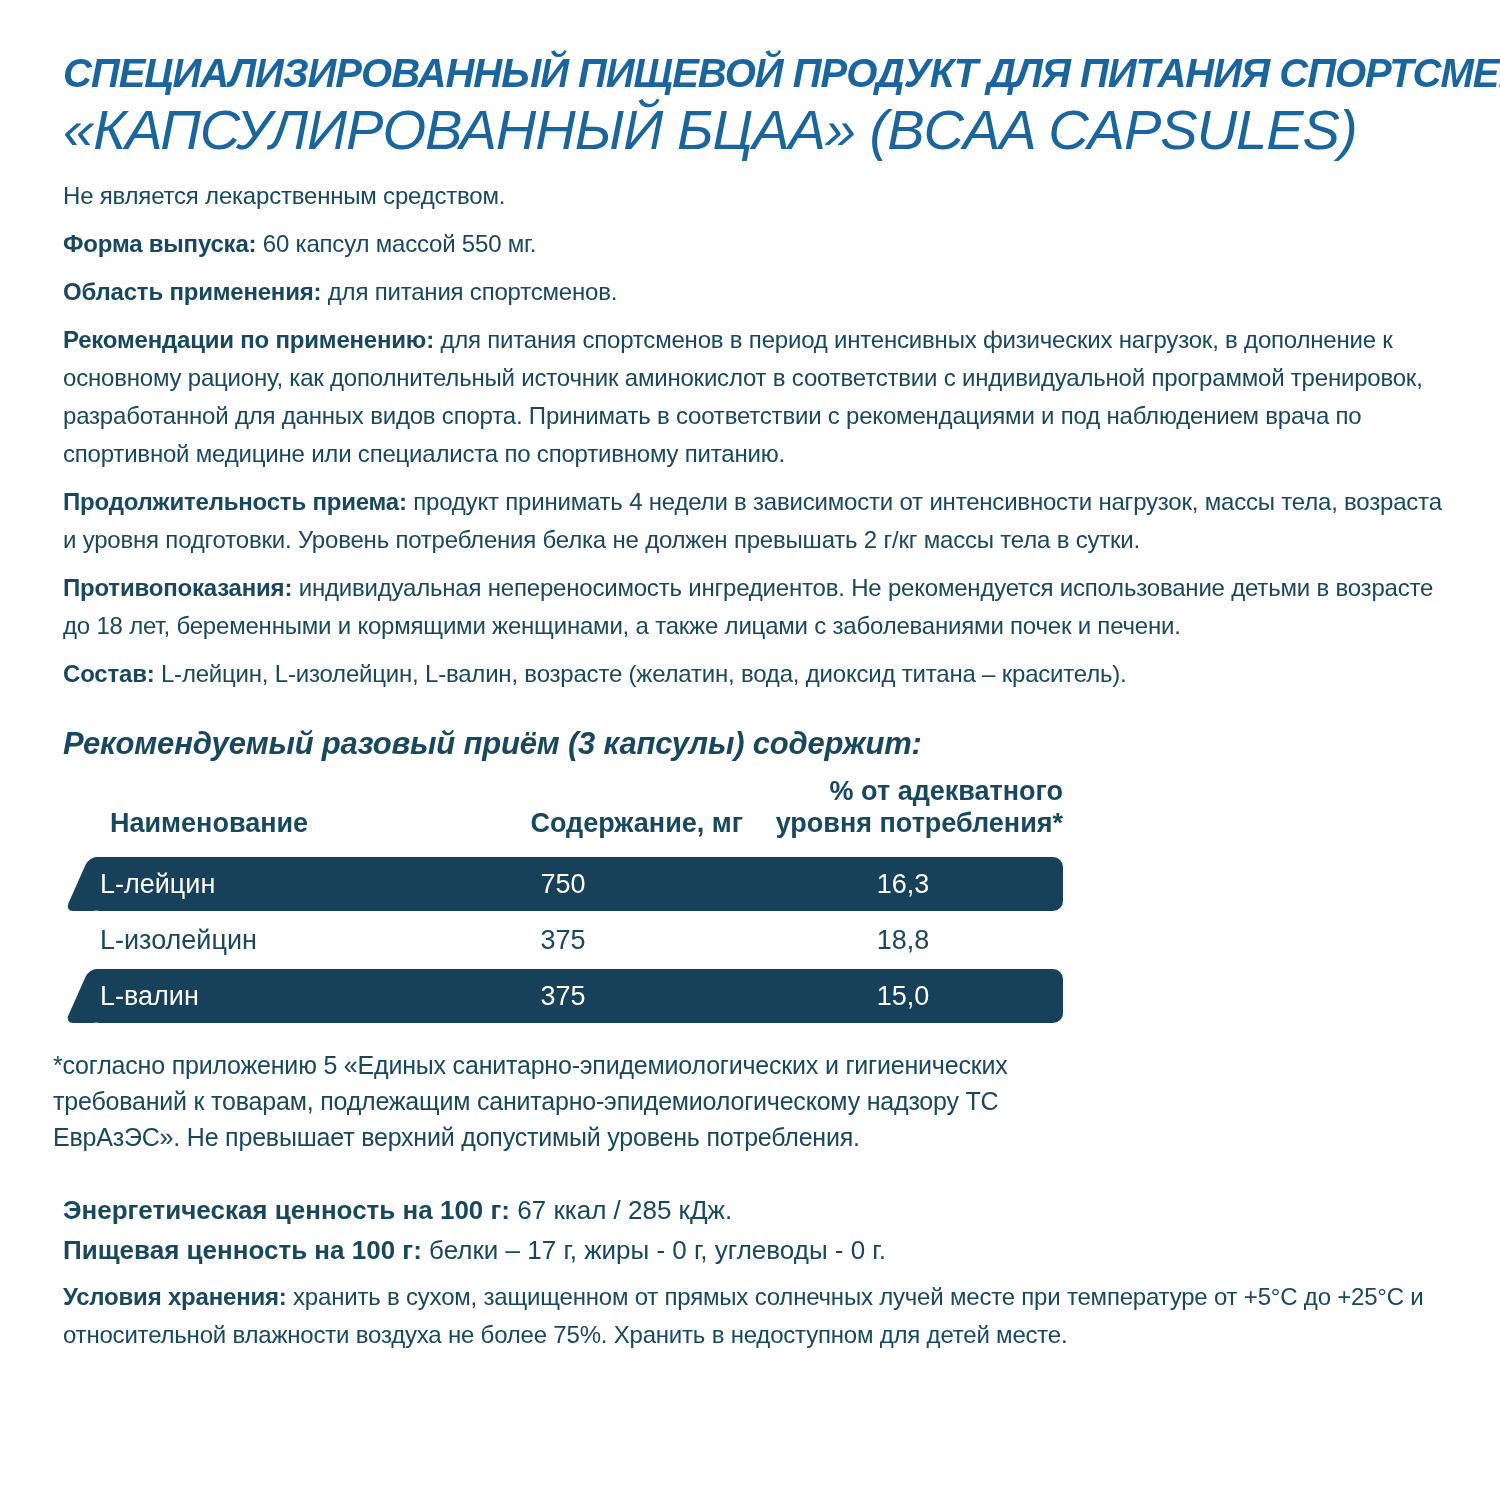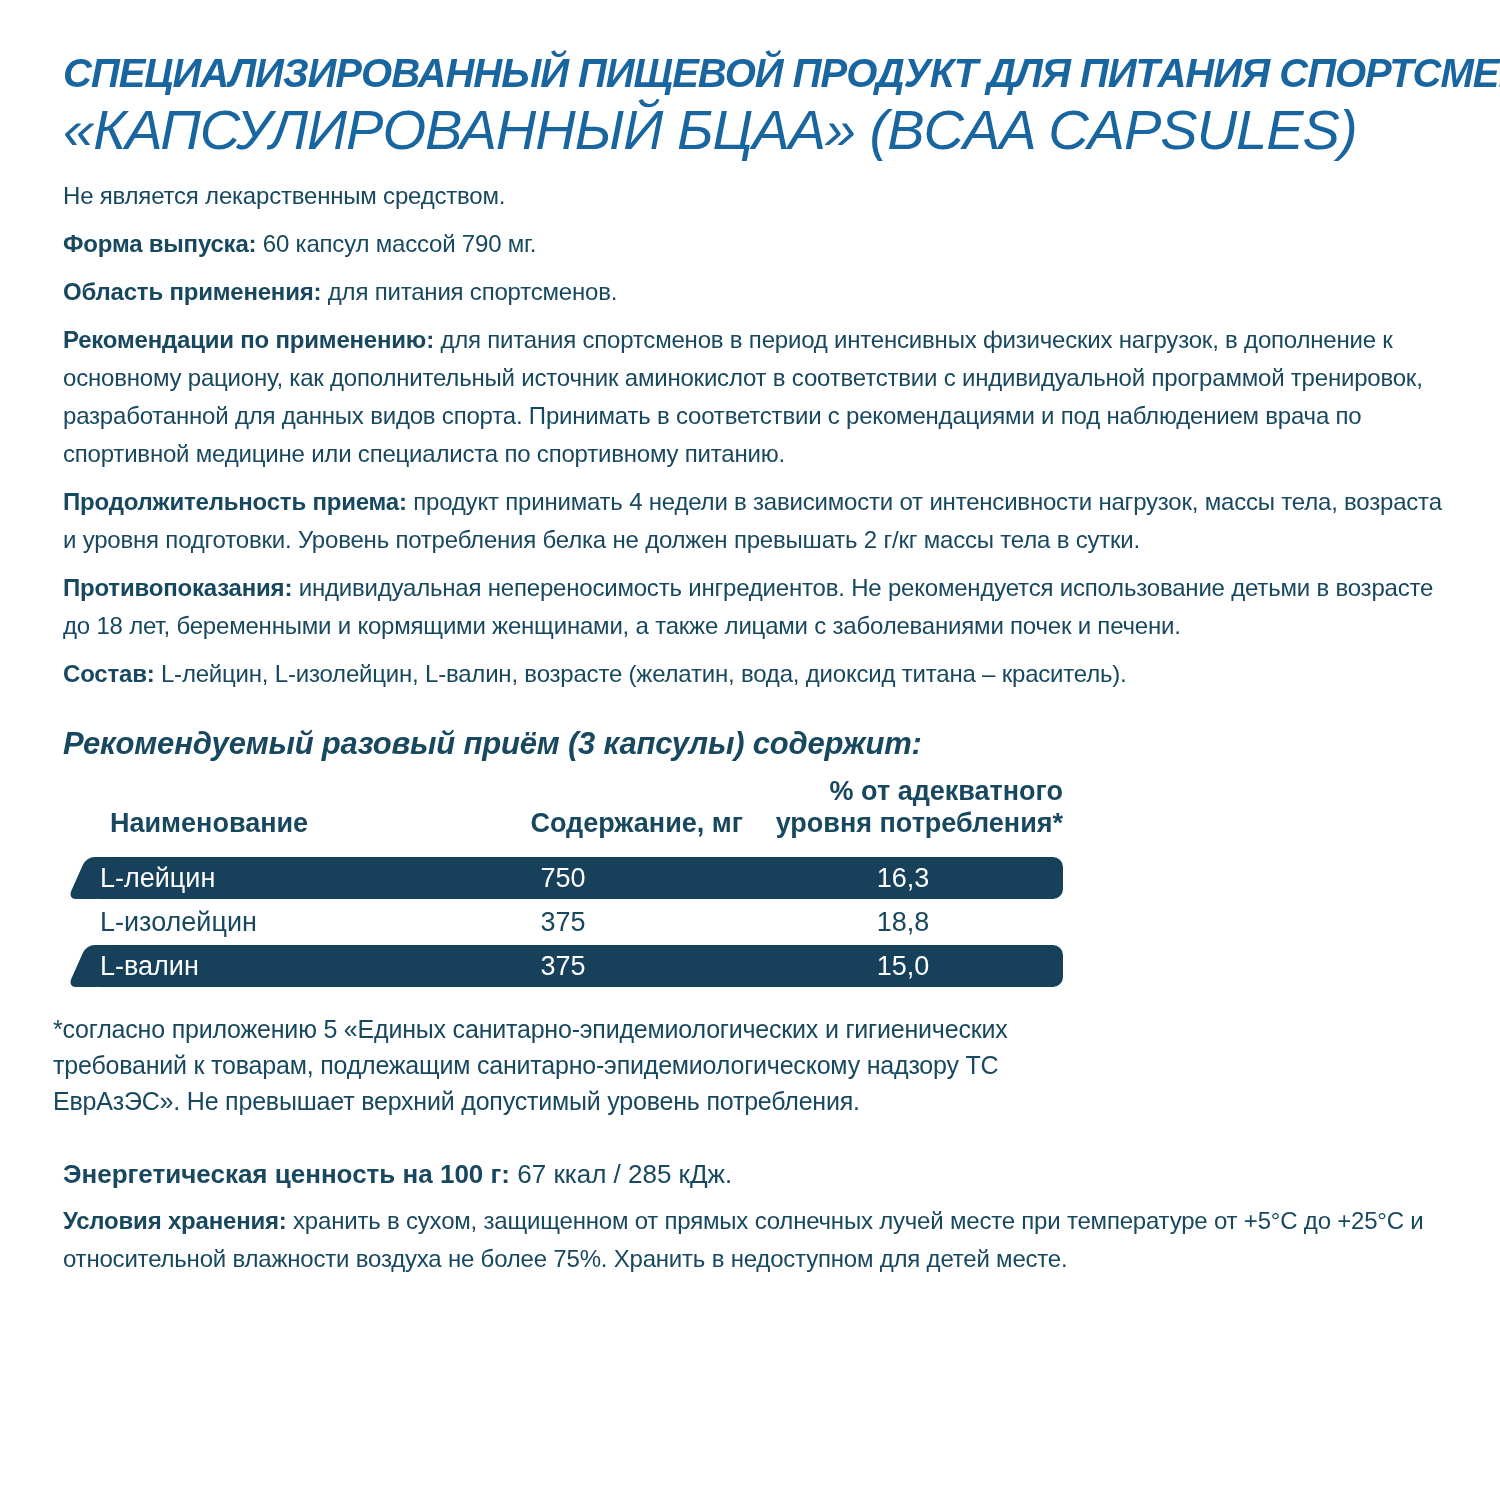"60 капсул массой 790 мг." span { text: 790 -> 550 }
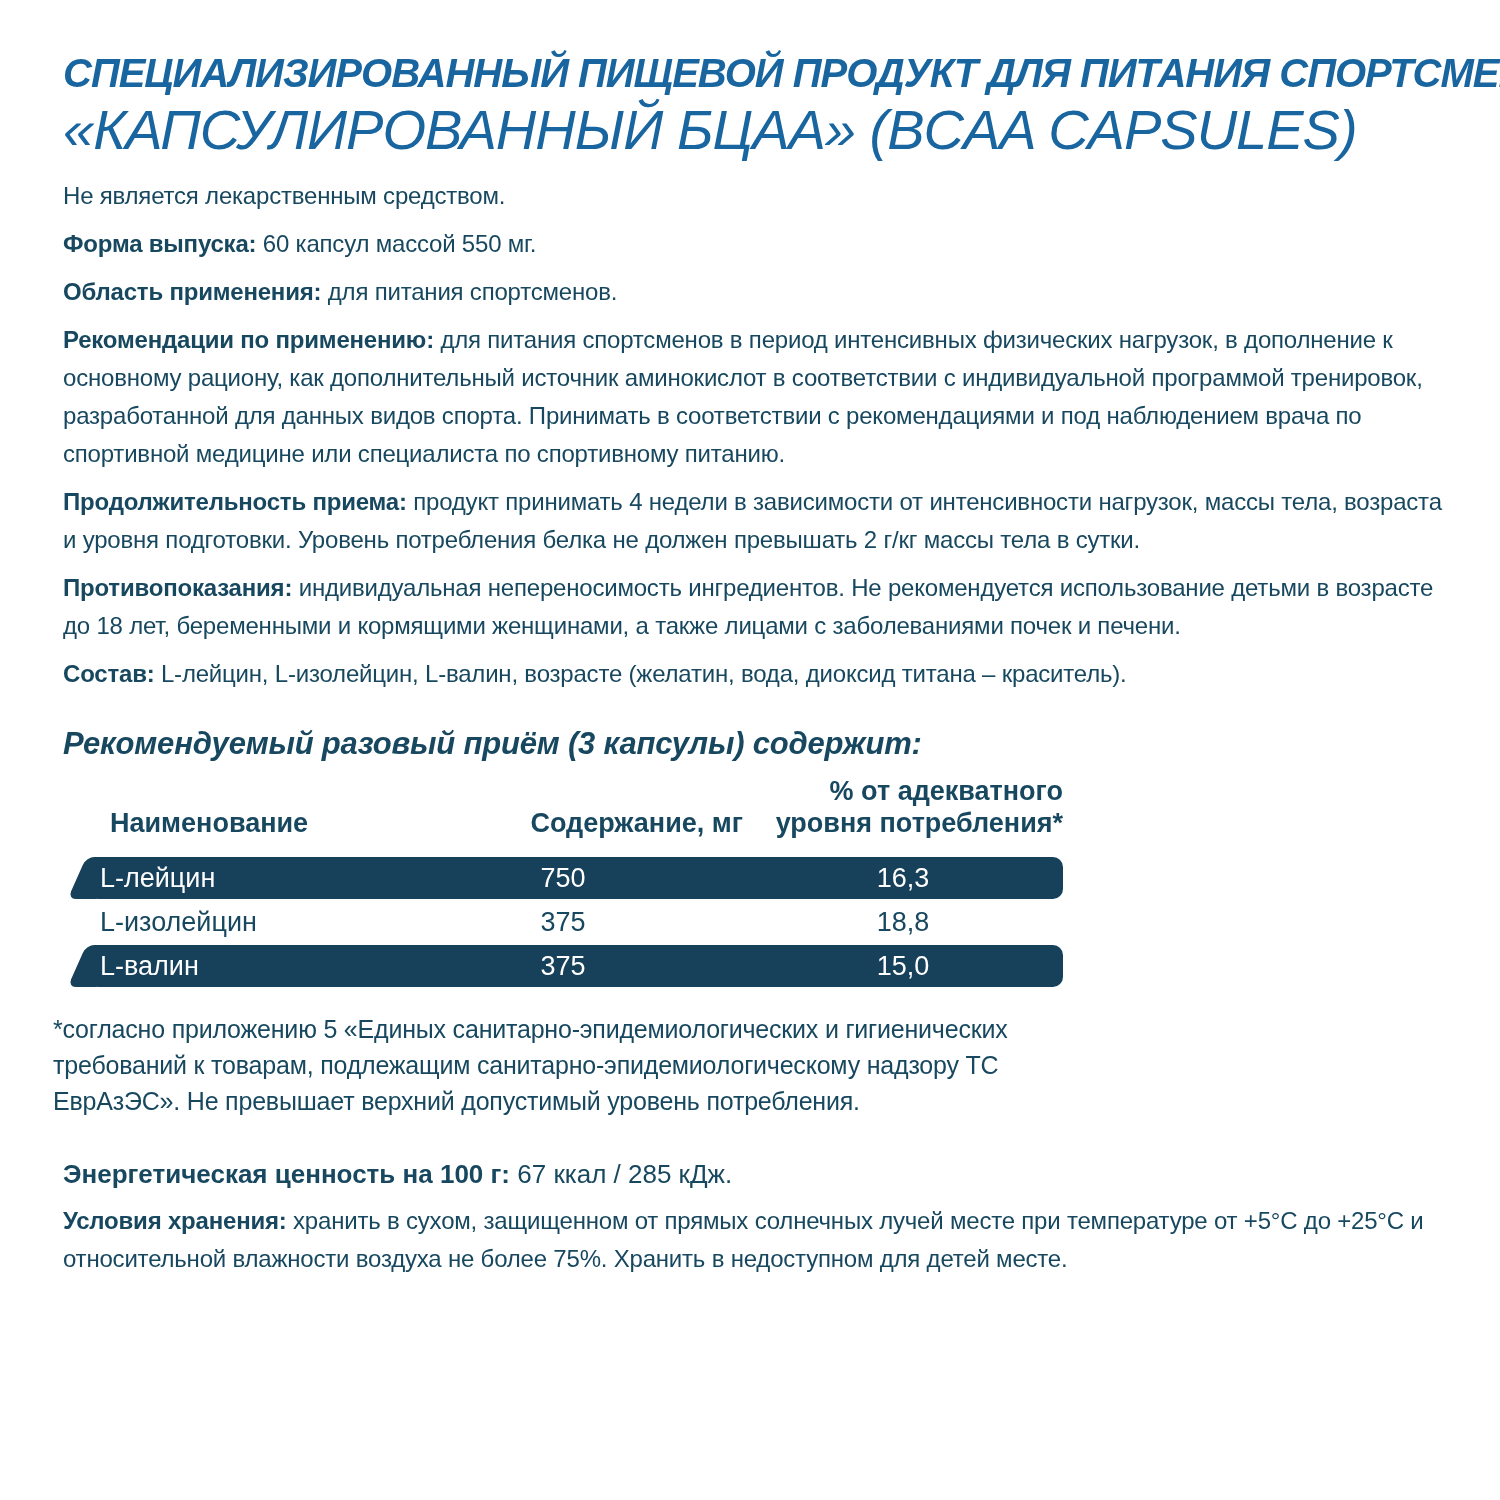"L-лейцин" .trow { height: 42px -> 54px }
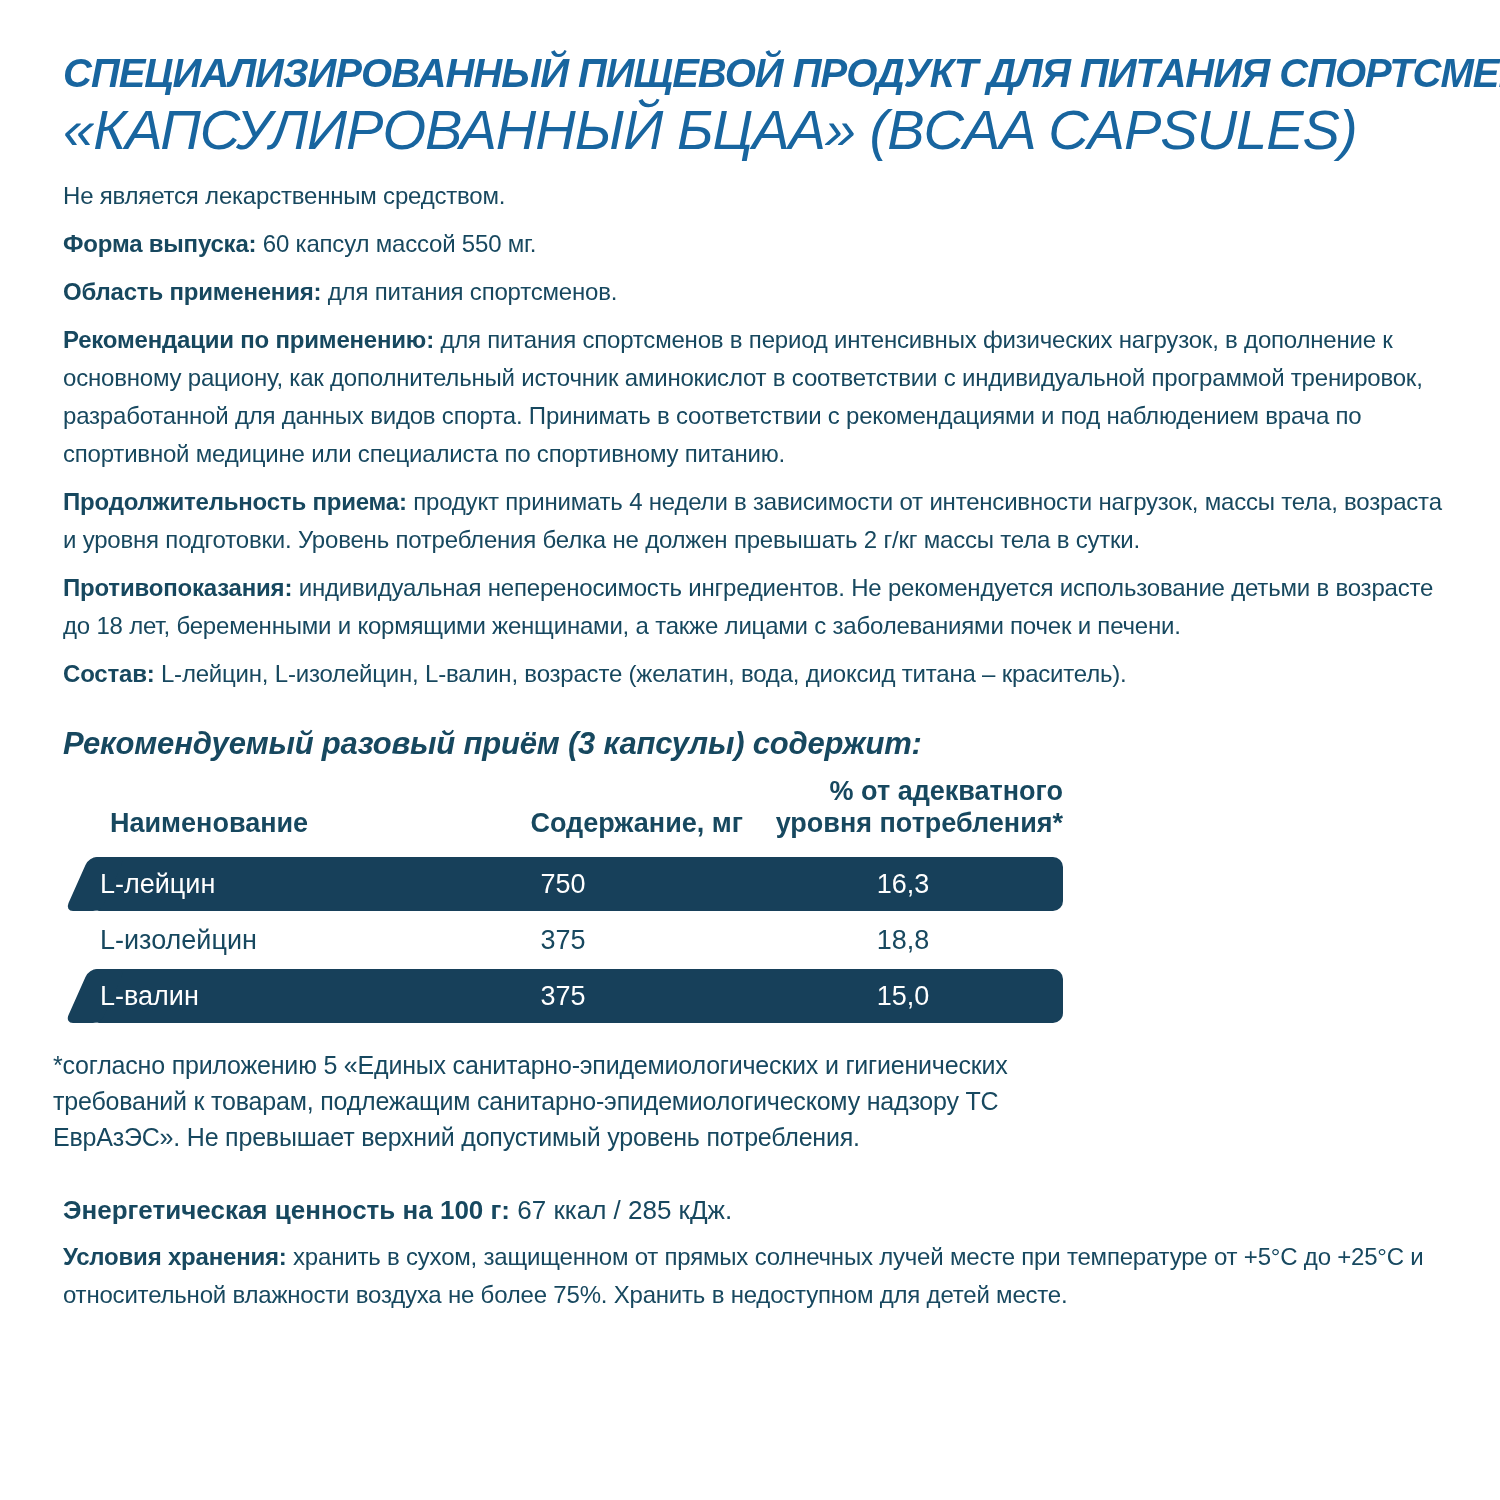"Пищевая ценность на 100 г:" div { html: none -> <div><b>Пищевая ценность на 100 г:</b> <span>белки – 17 г, жиры - 0 г, углеводы - 0 г.</span></div> }
